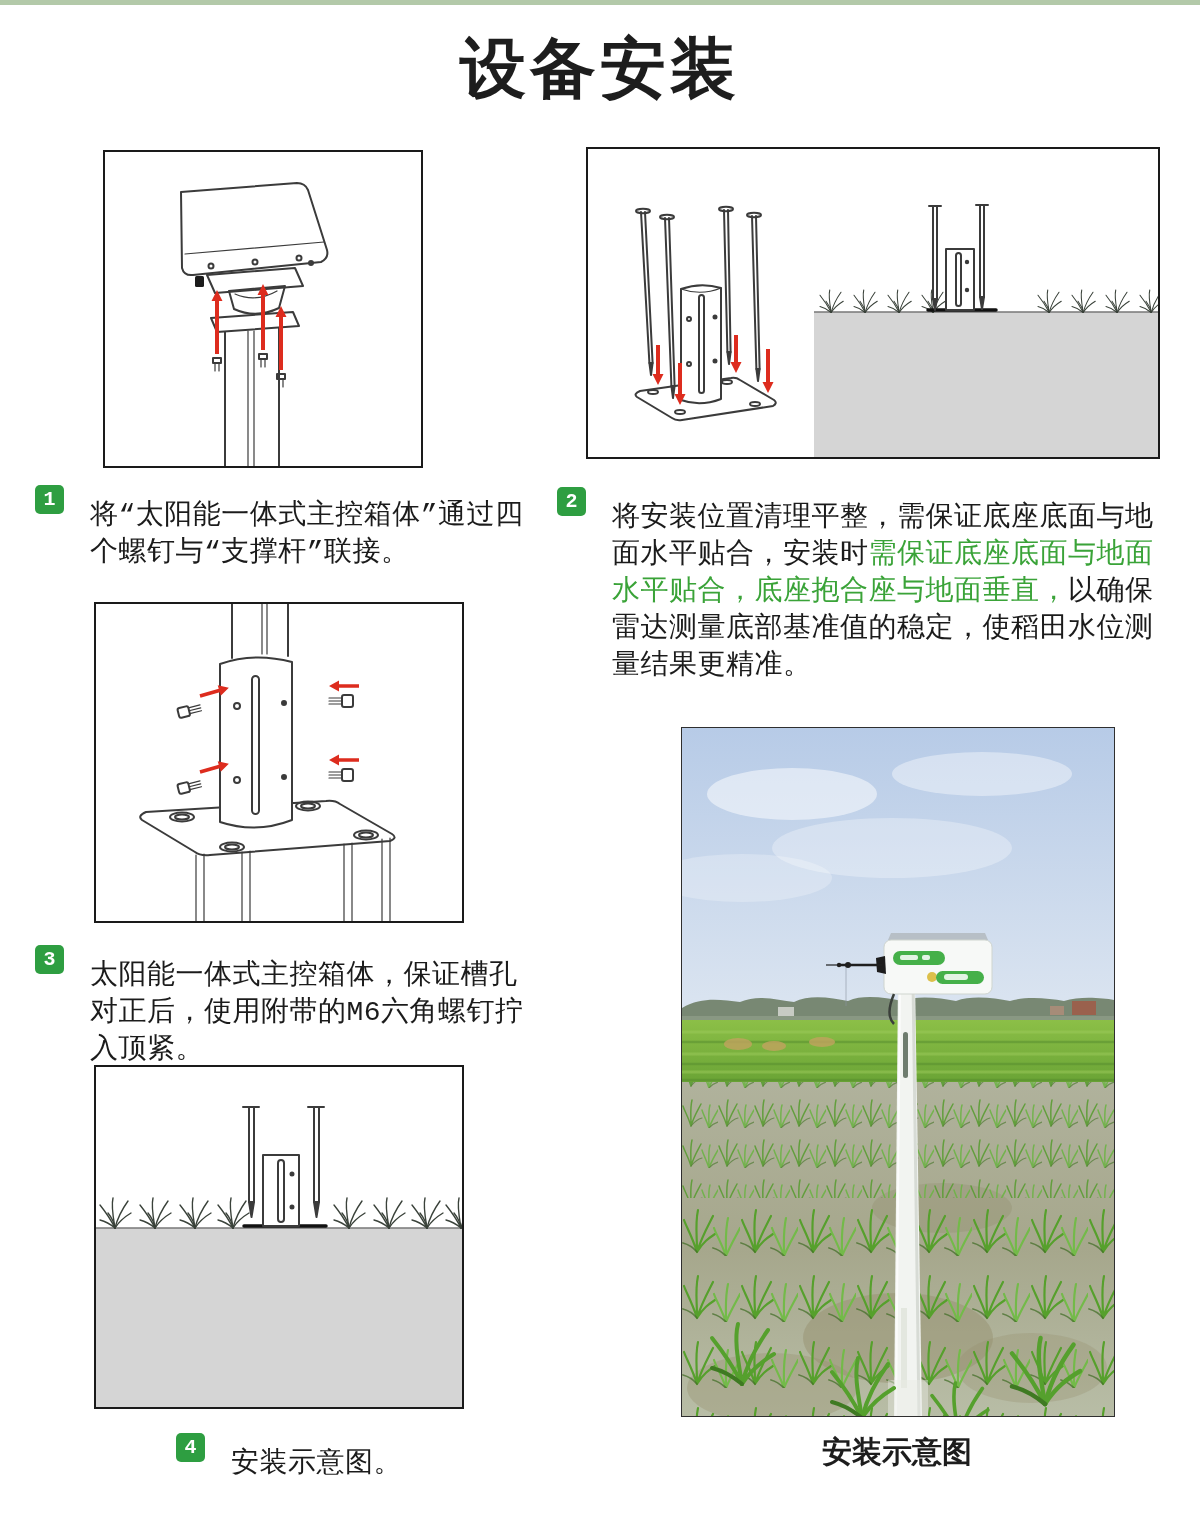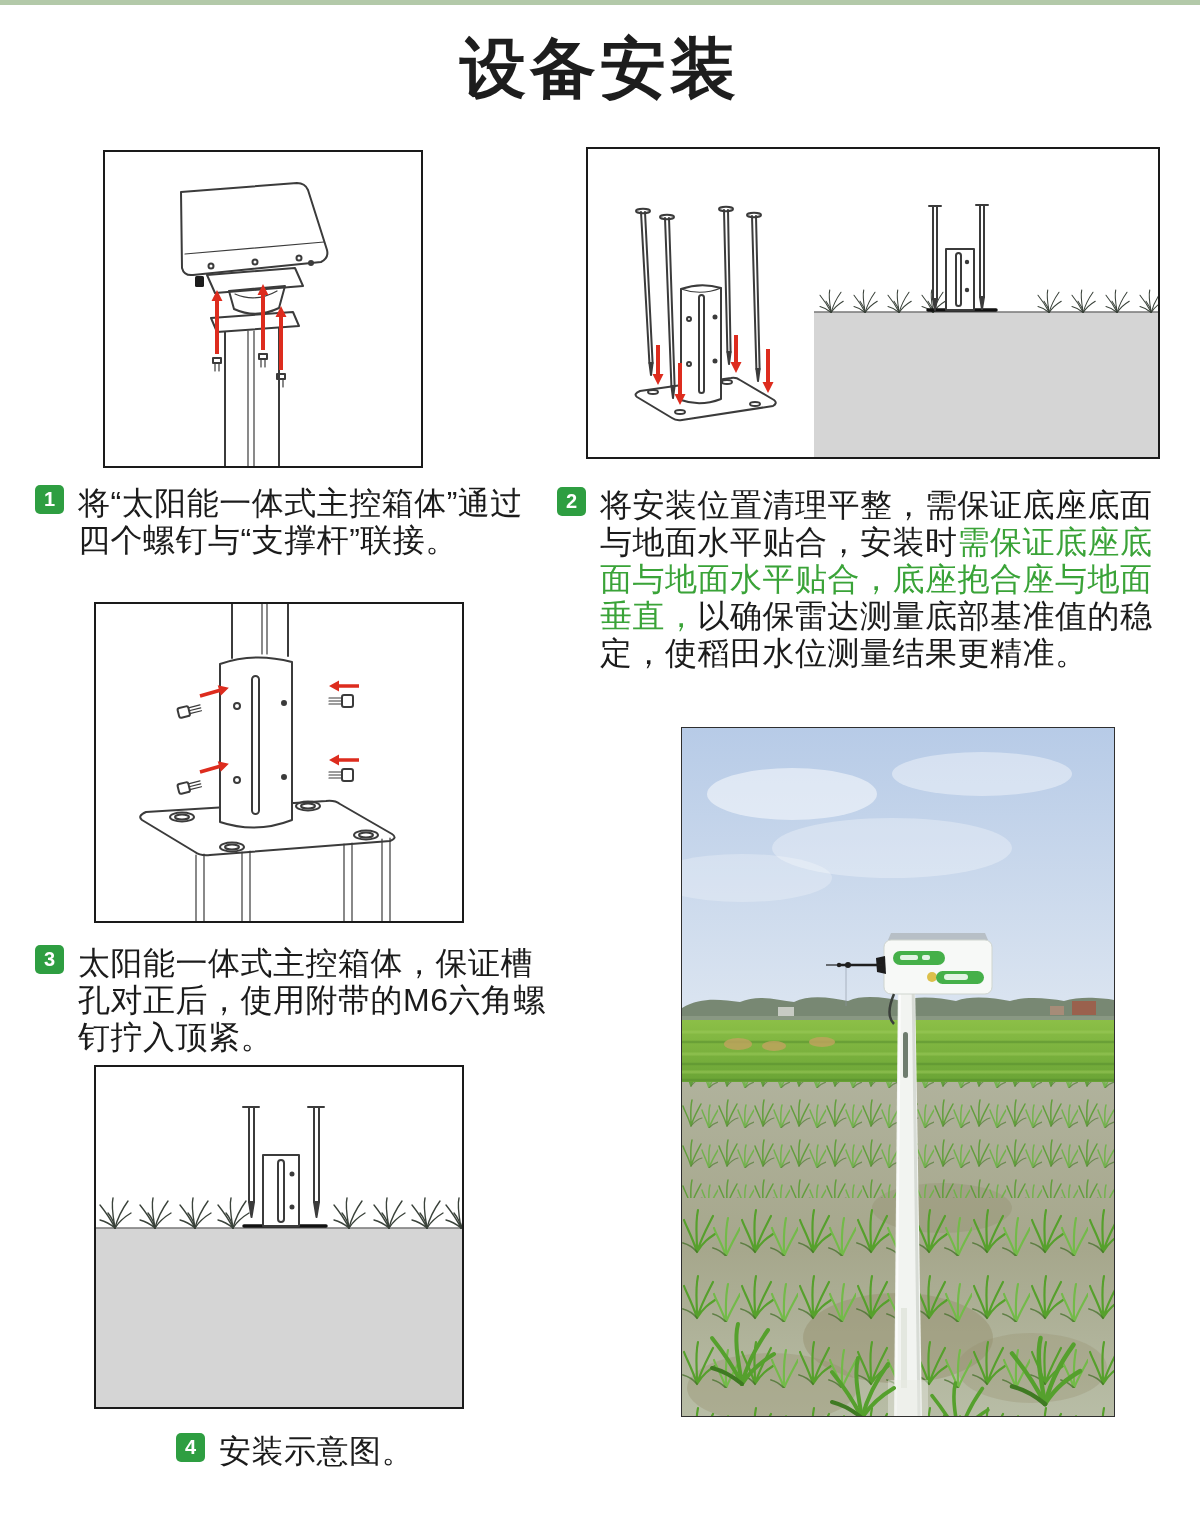"设备安装" .canvas { font-family: Liberation Sans, sans-serif -> Liberation Mono, monospace }
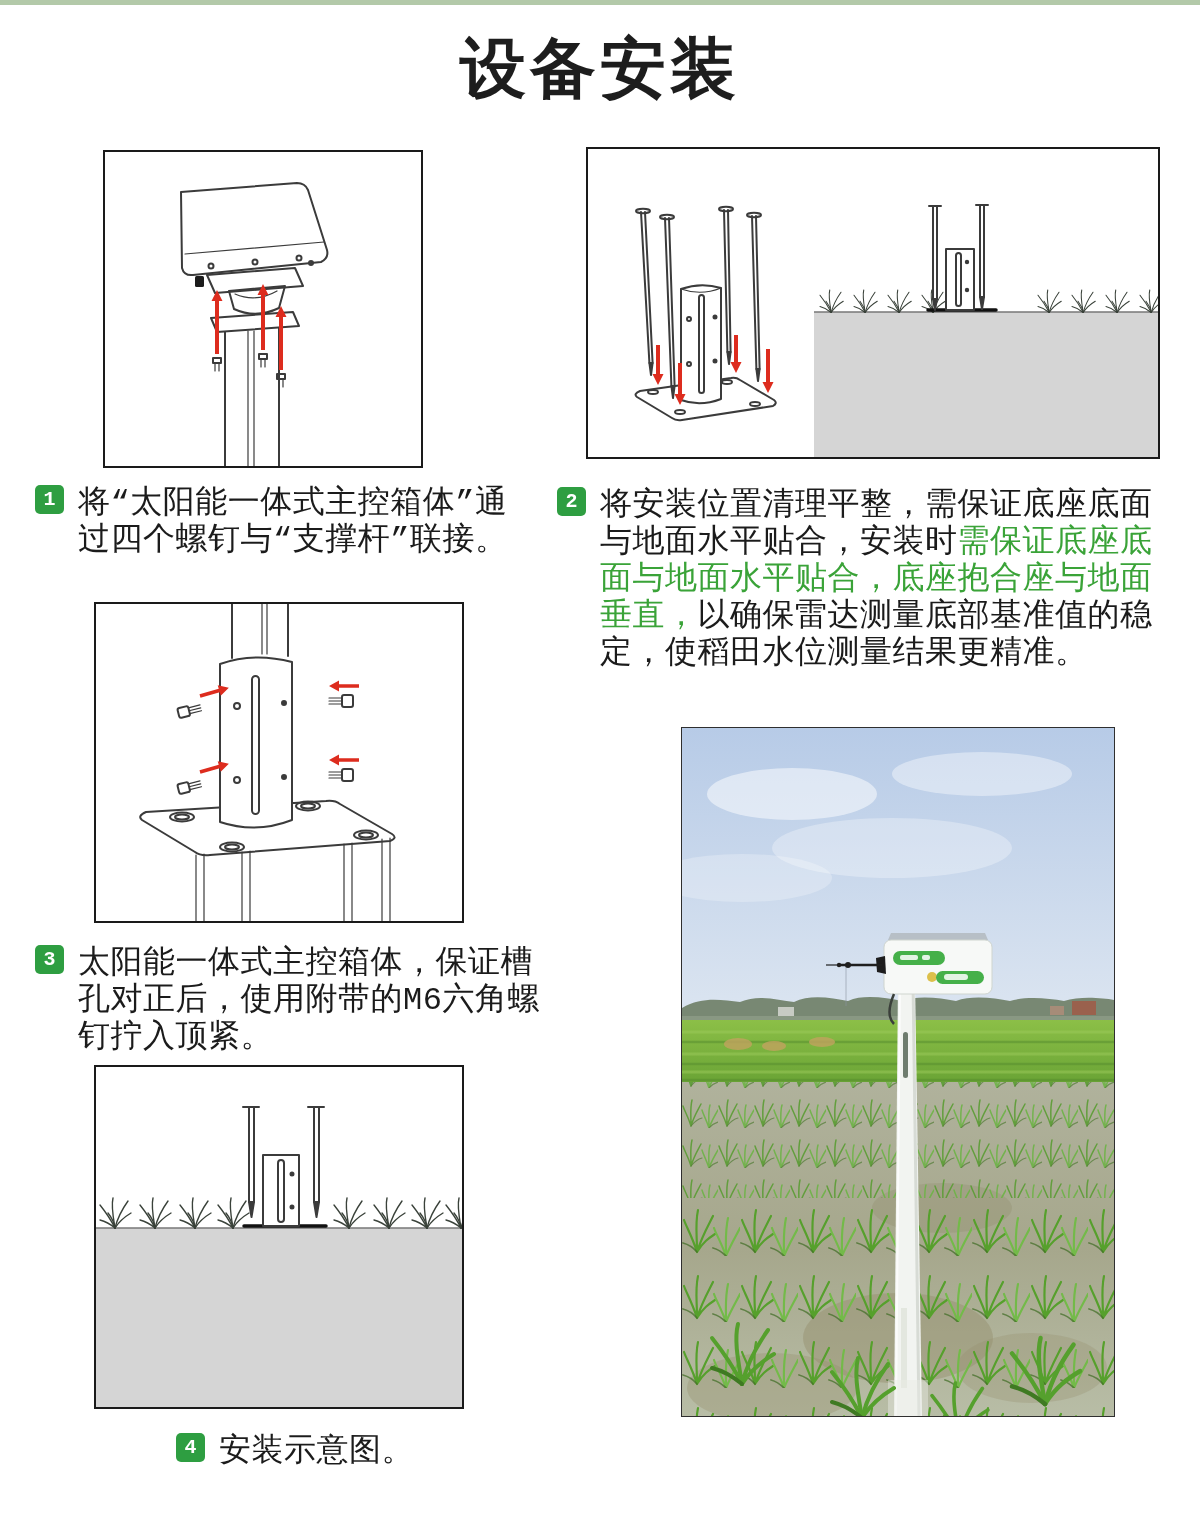"将“太阳能一体式主控箱体”通过四个螺钉与“支撑杆”联接。" .step-text { font-size: 32px -> 28px; margin: 4px -> 16px }
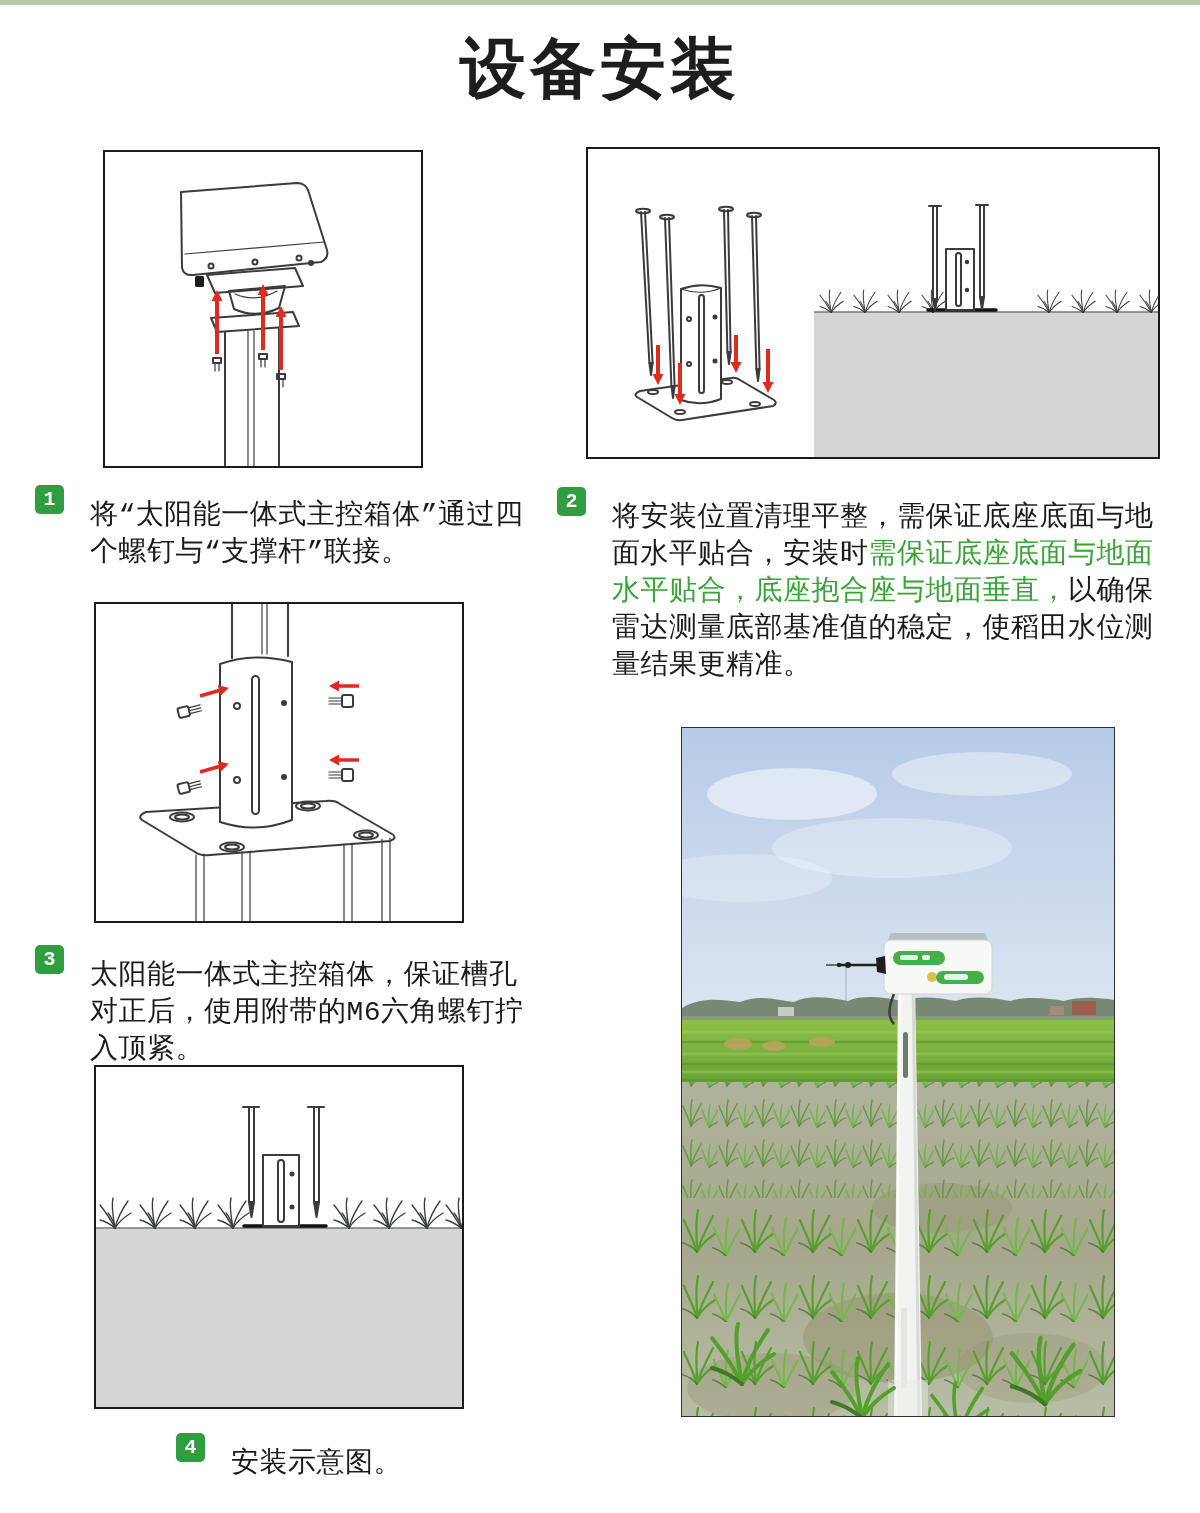"安装示意图" p.caption { html: none -> <p>安装示意图</p> }
